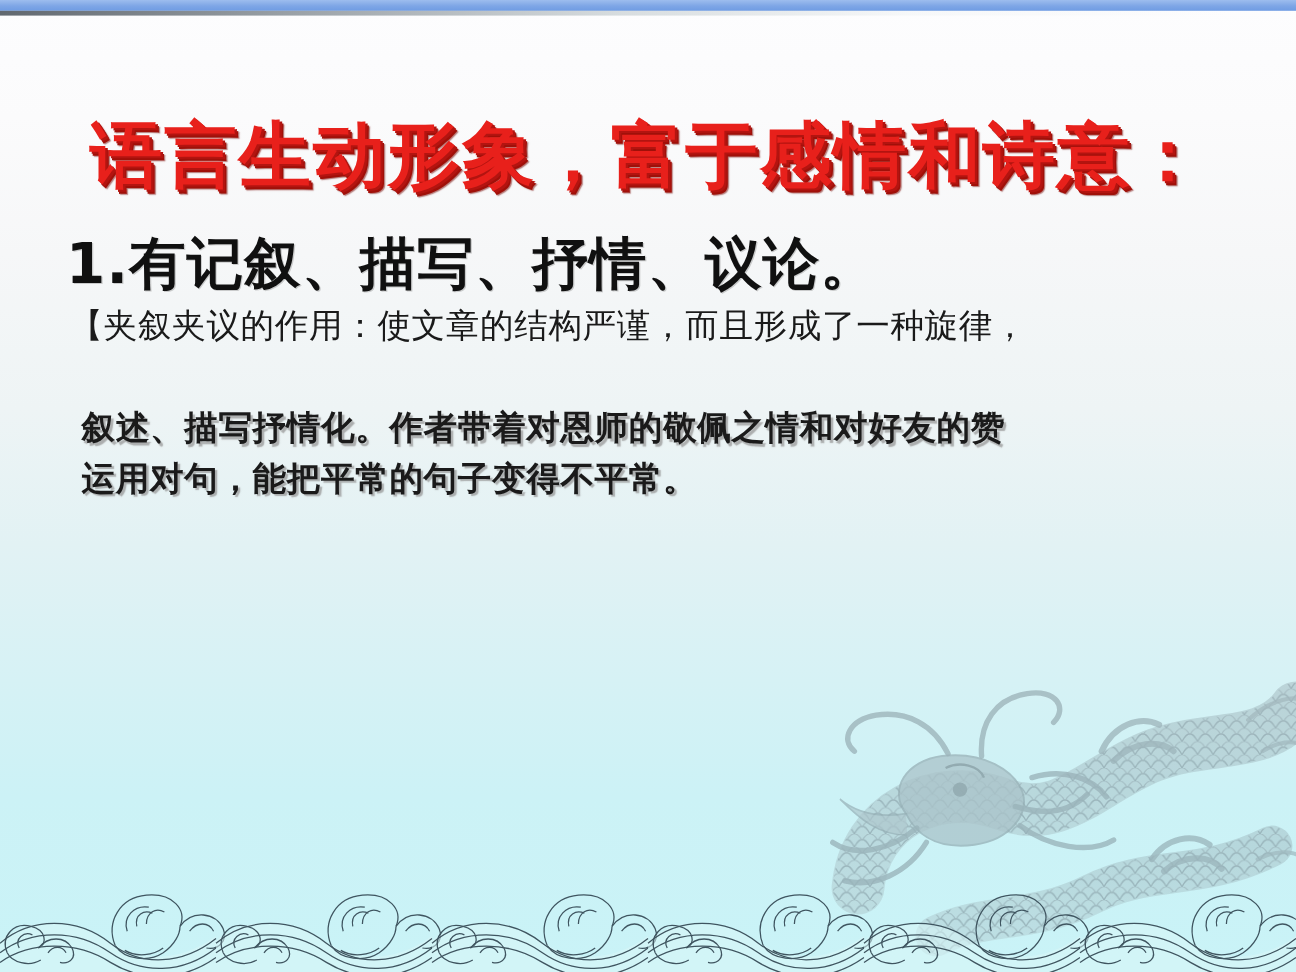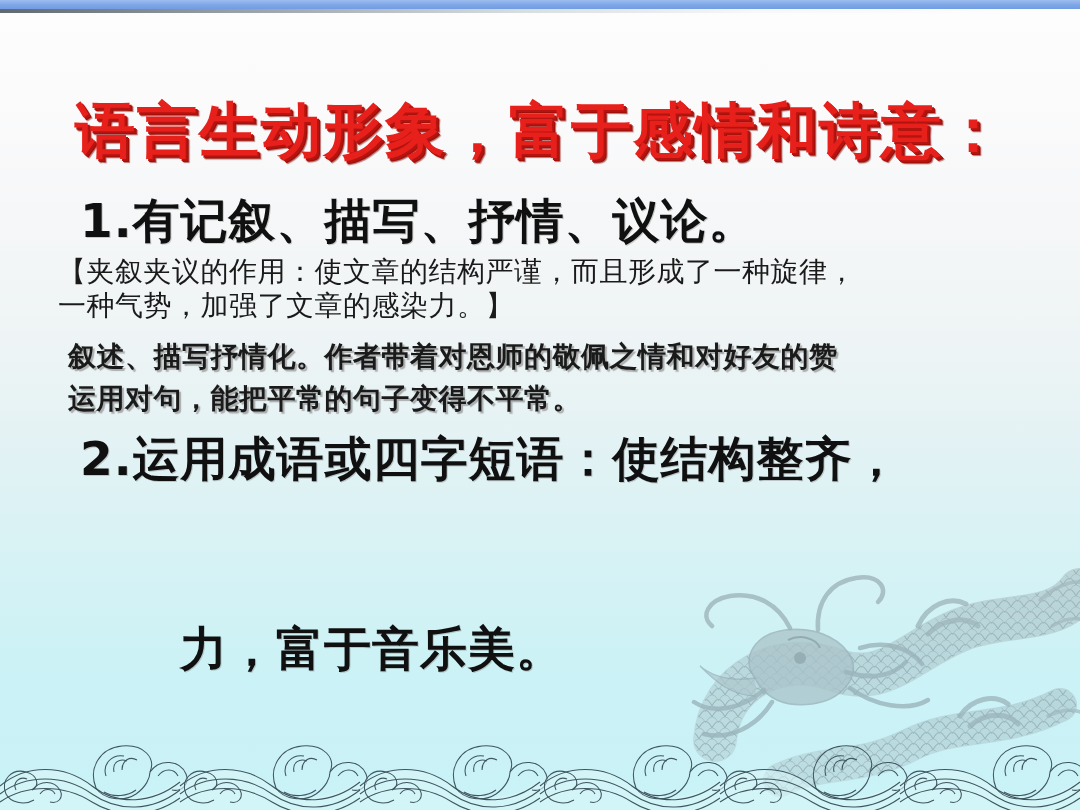"1.有记叙、描写、抒情、议论。" .big { margin-left: 25px -> none }
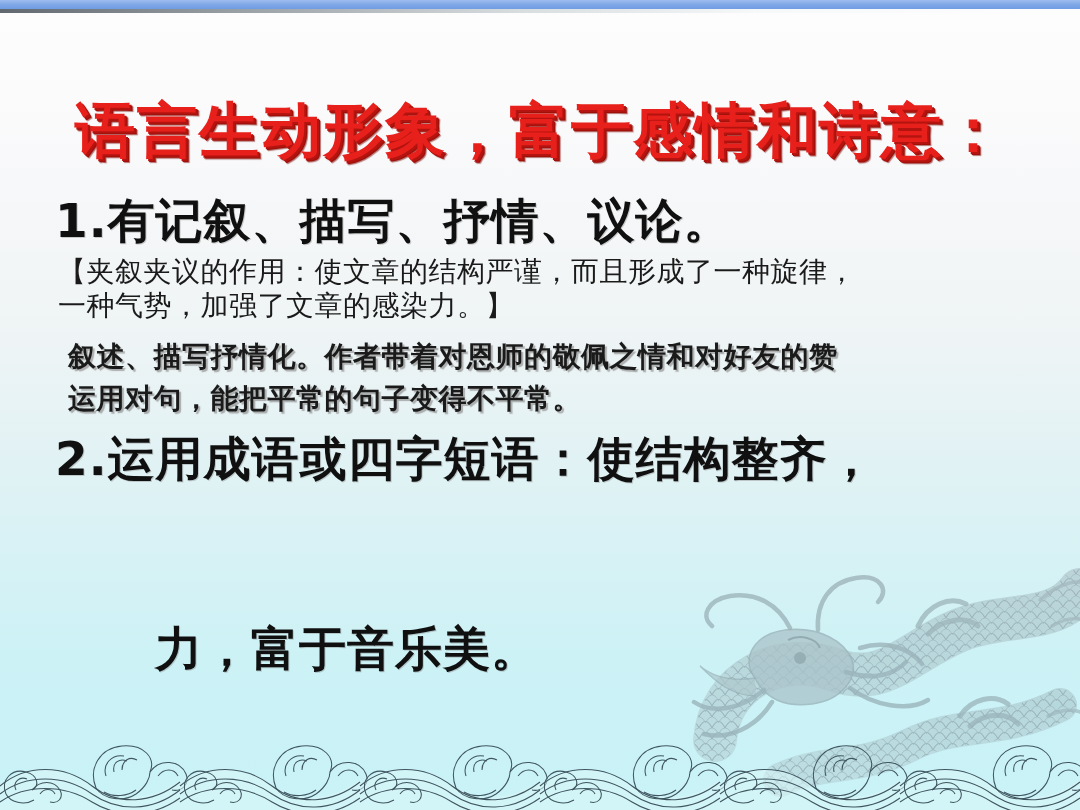"一种气势，加强了文章的感染力。】" div.small { html: <div>一种气势，加强了文章的感染力。】</div> -> none }
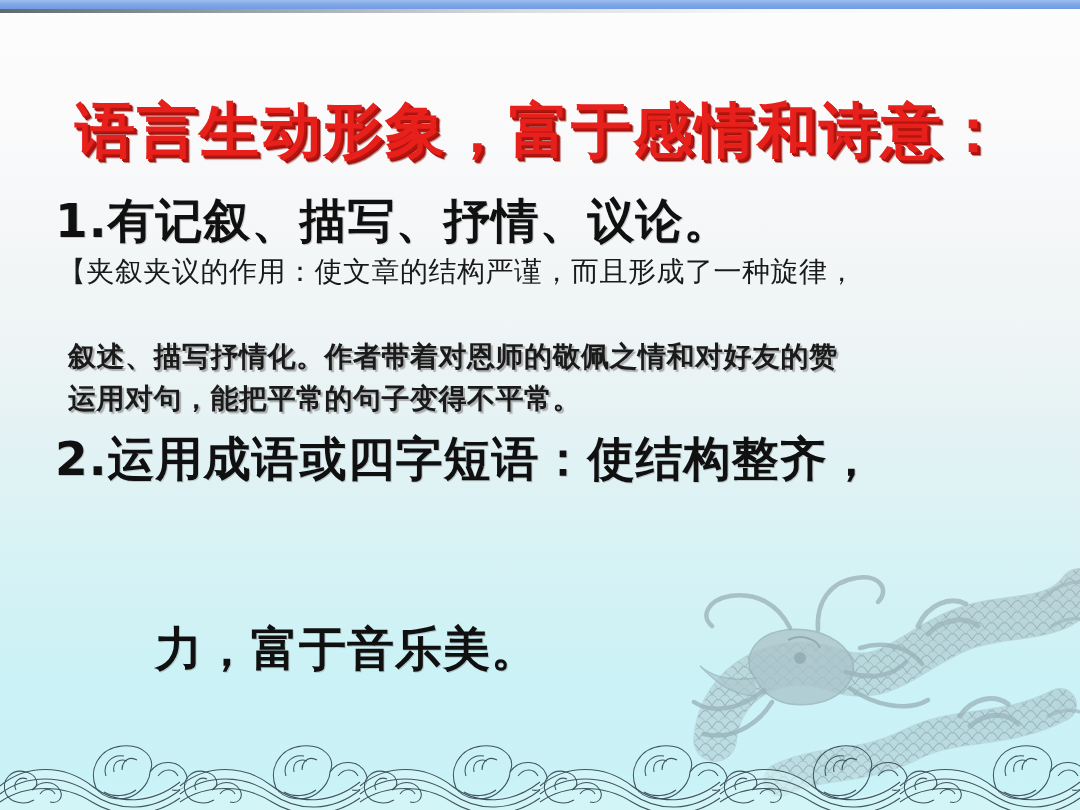"2.运用成语或四字短语：使结构整齐，" div.big { html: <div>2.运用成语或四字短语：使结构整齐，</div> -> none }
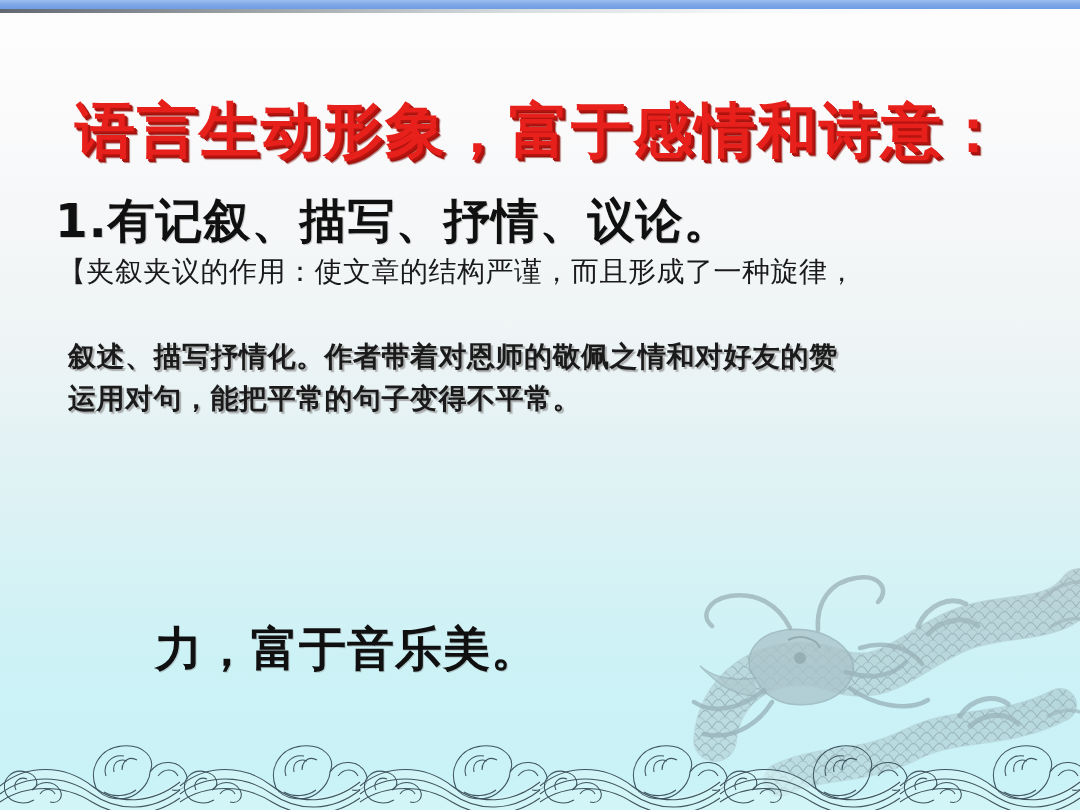"力，富于音乐美。" div.big { html: <div>力，富于音乐美。</div> -> none }
